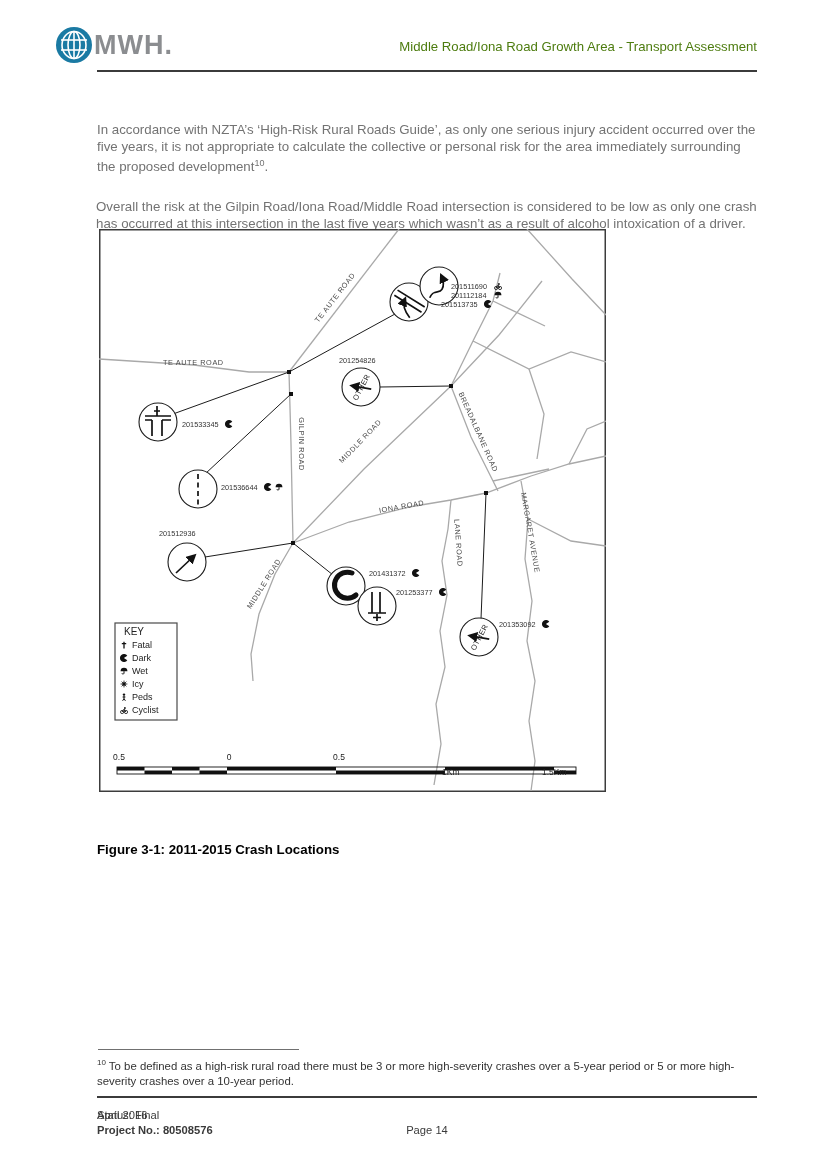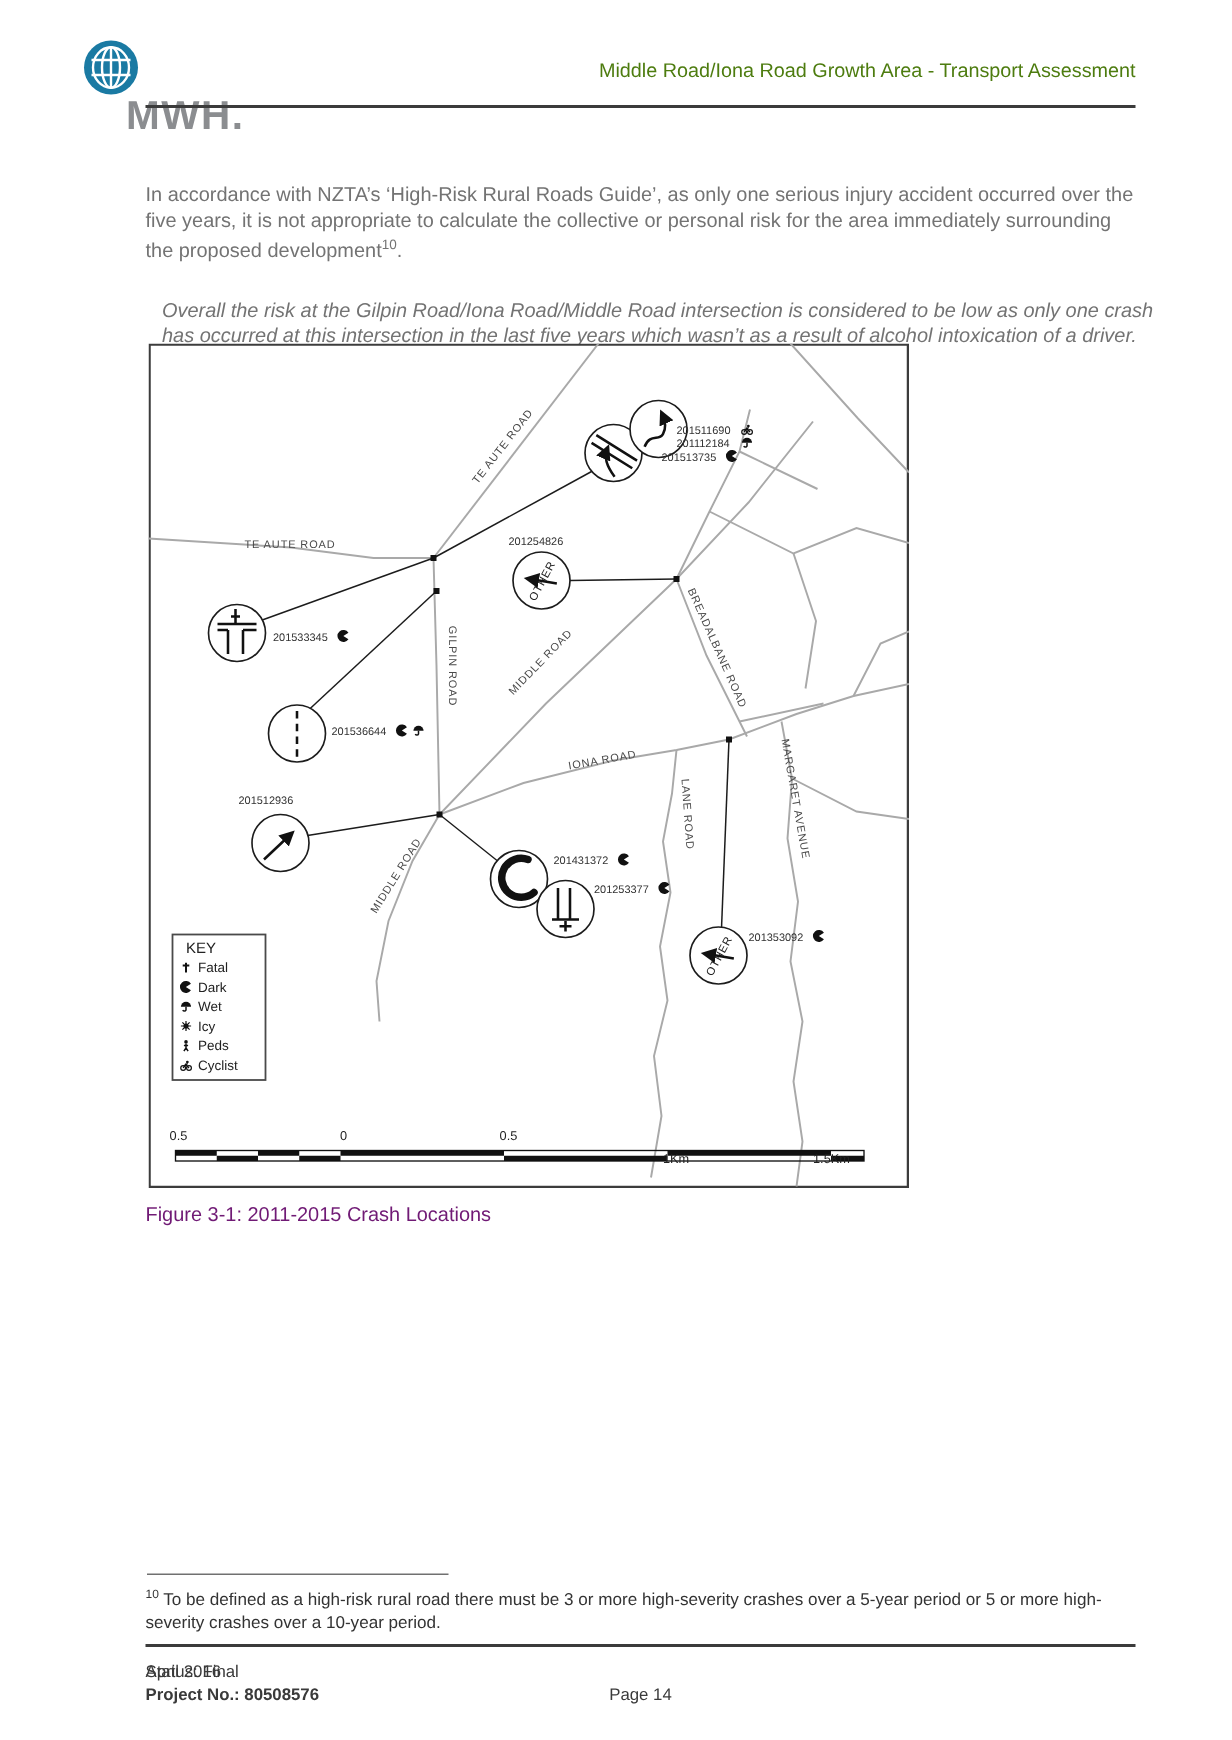"MWH." div.abs { left: 84px -> 94px; margin-top: 32px -> none }
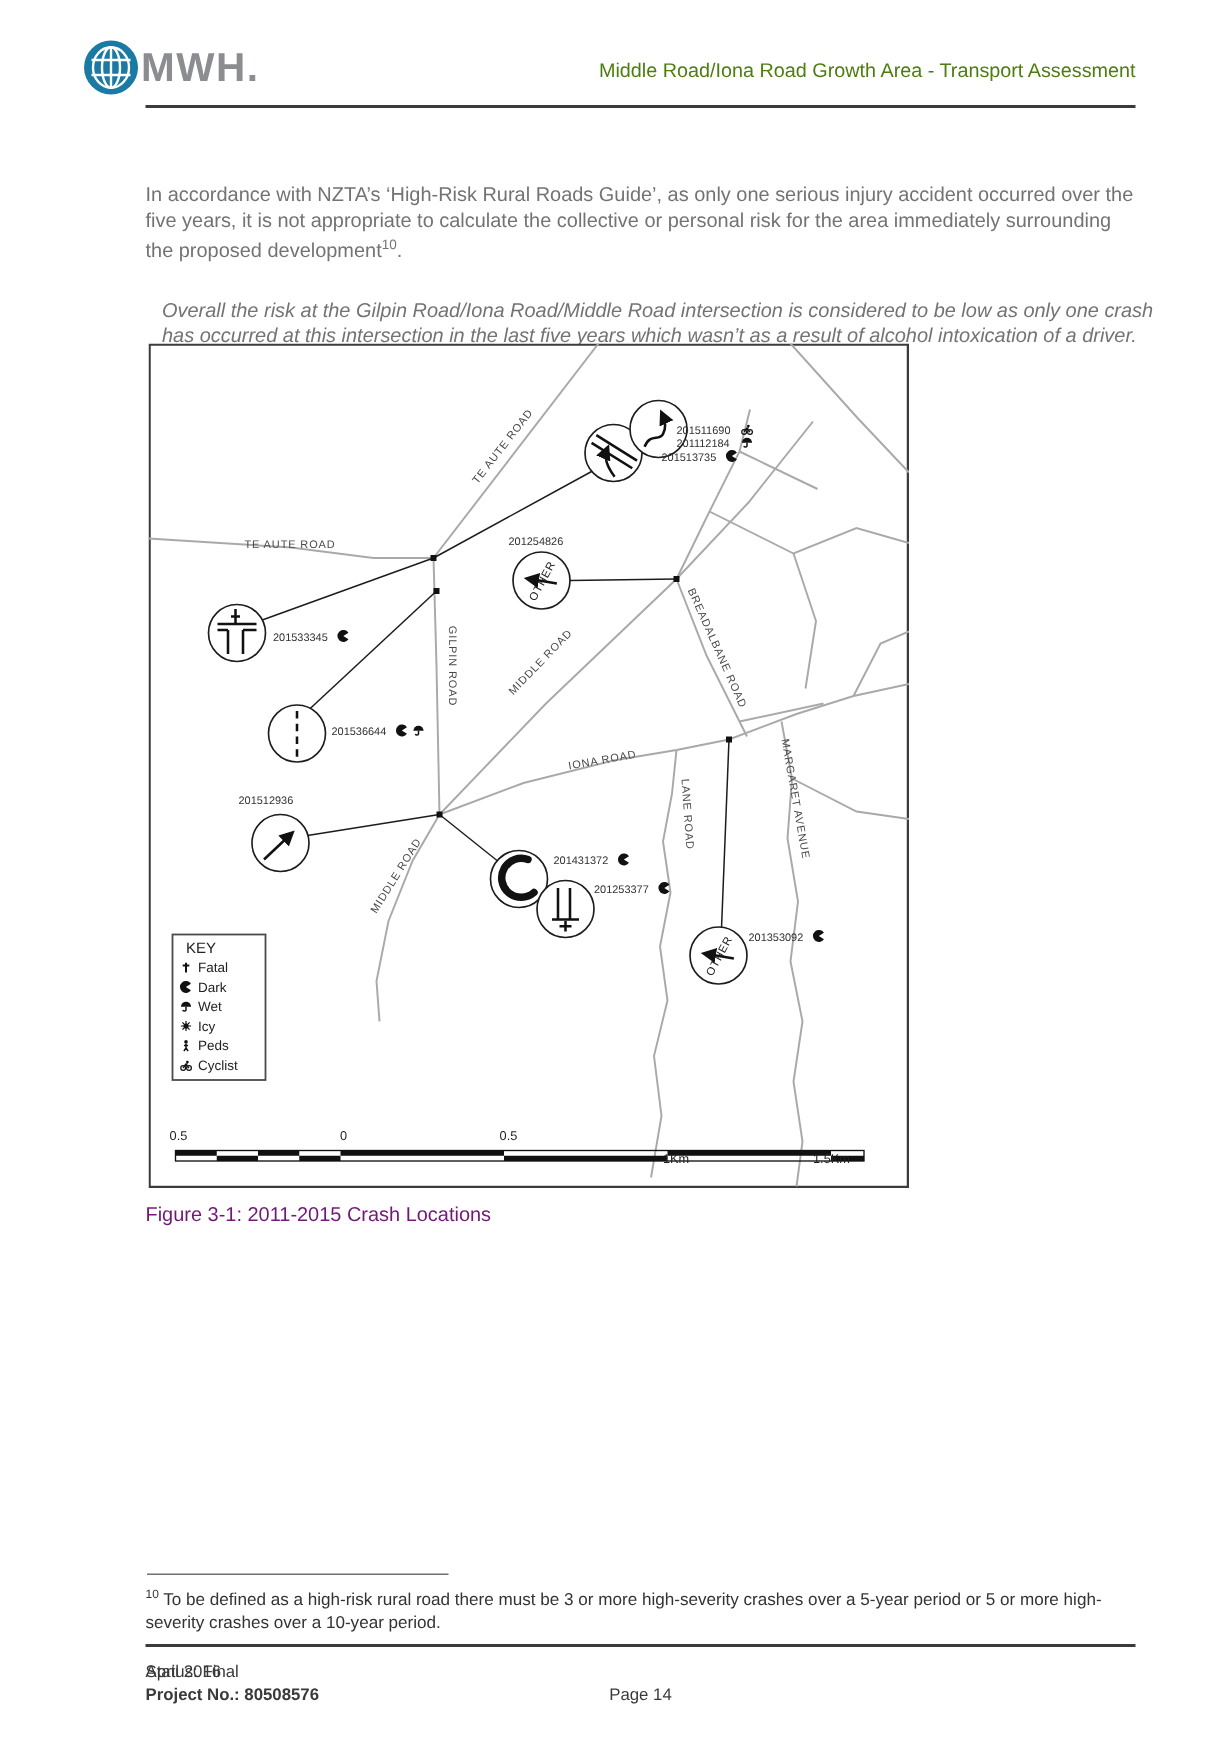"Overall the risk at the" div.abs { font-style: italic -> none; left: 108px -> 96px }
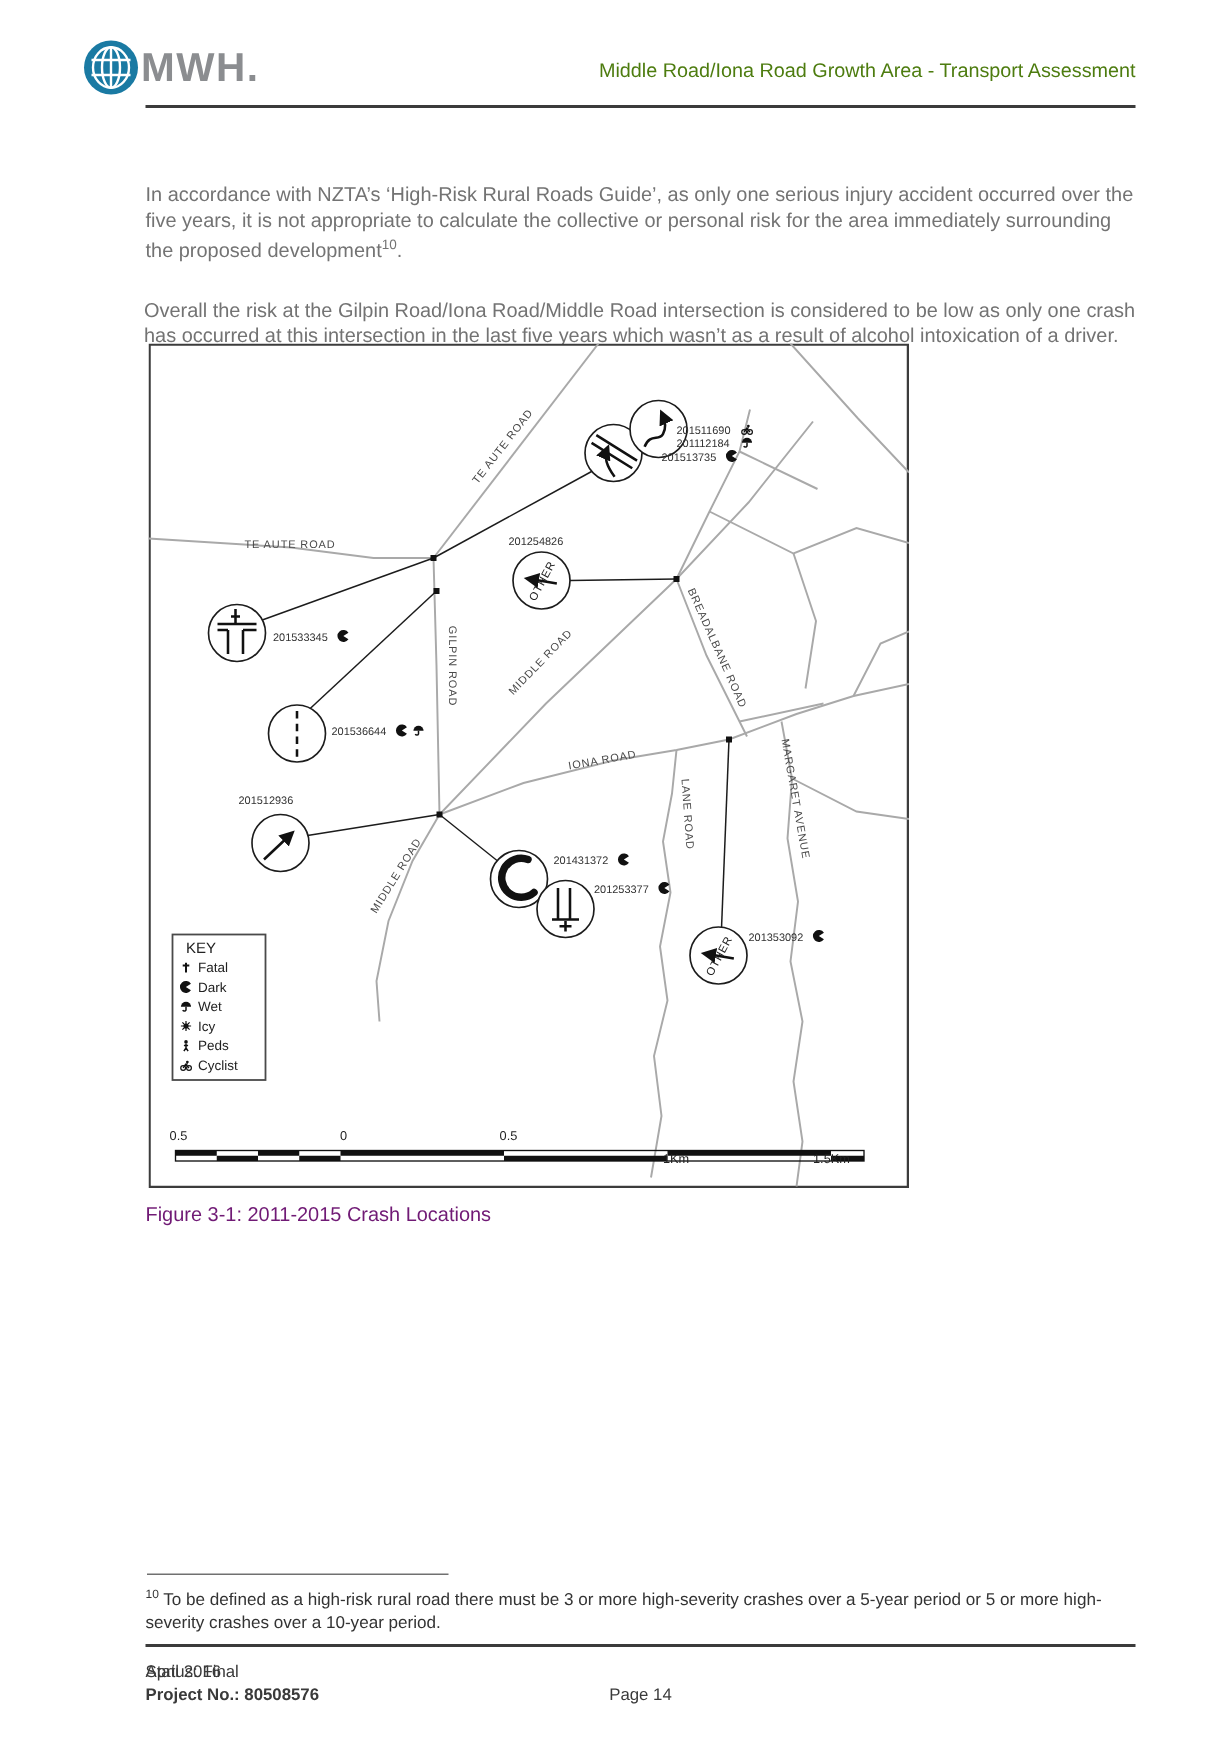"Figure 3-1: 2011-2015 Crash Locations" .caption { color: #701a75 -> #000000; font-weight: normal -> bold; margin-top: none -> 40px }
